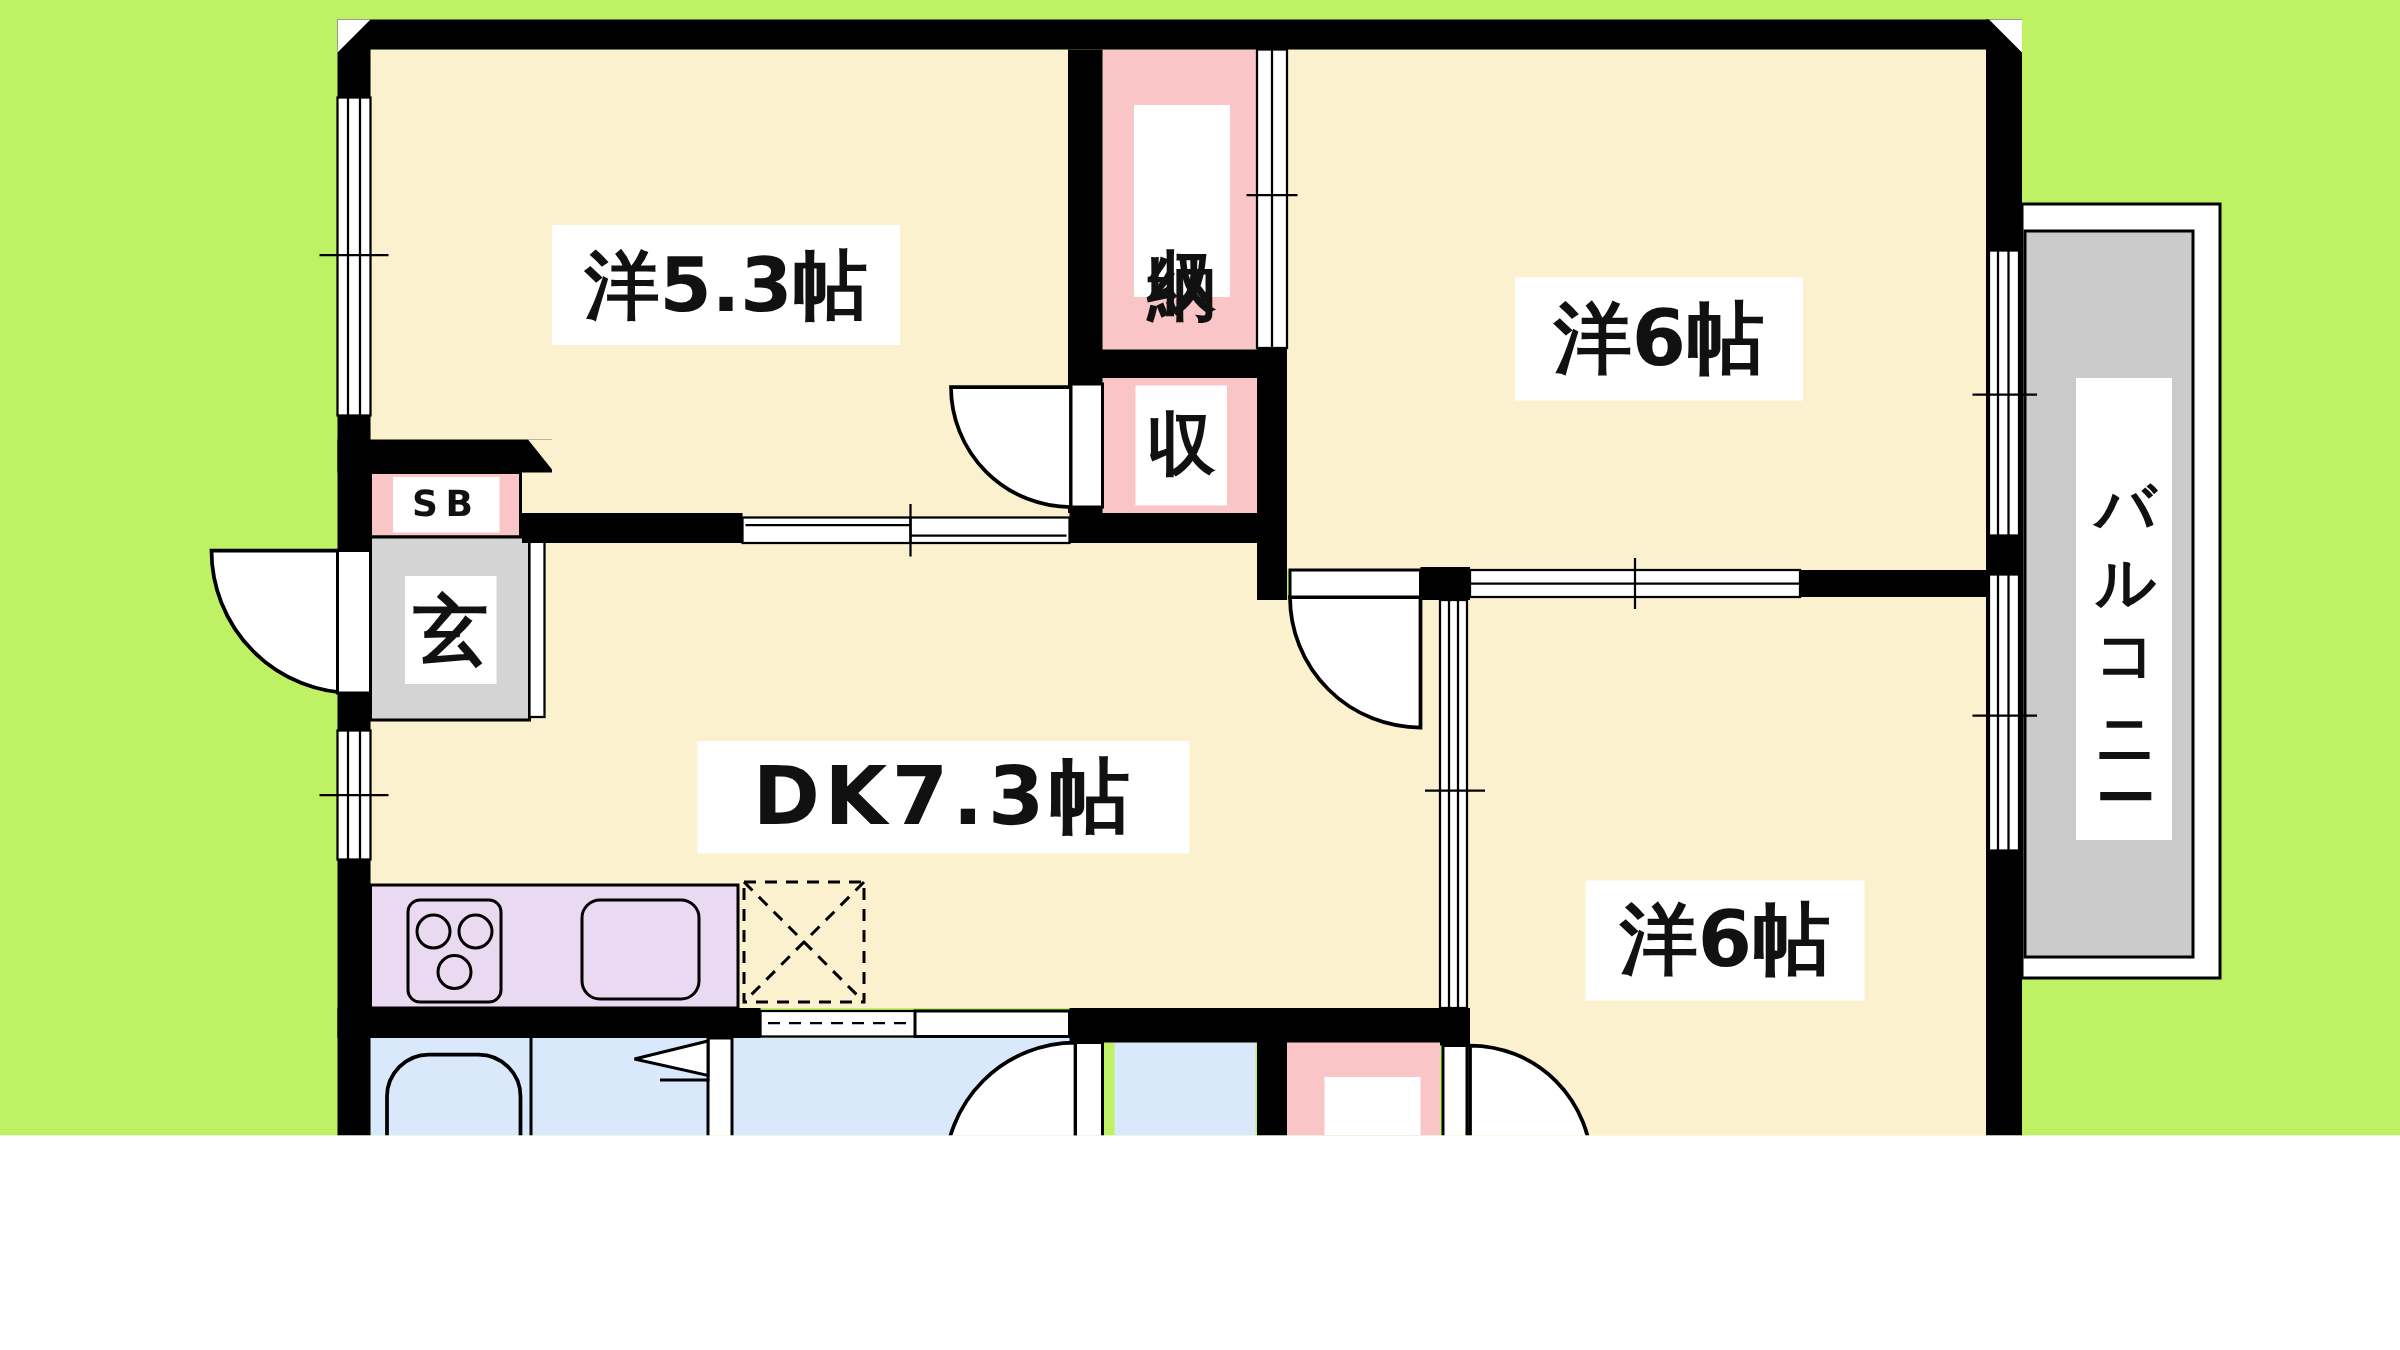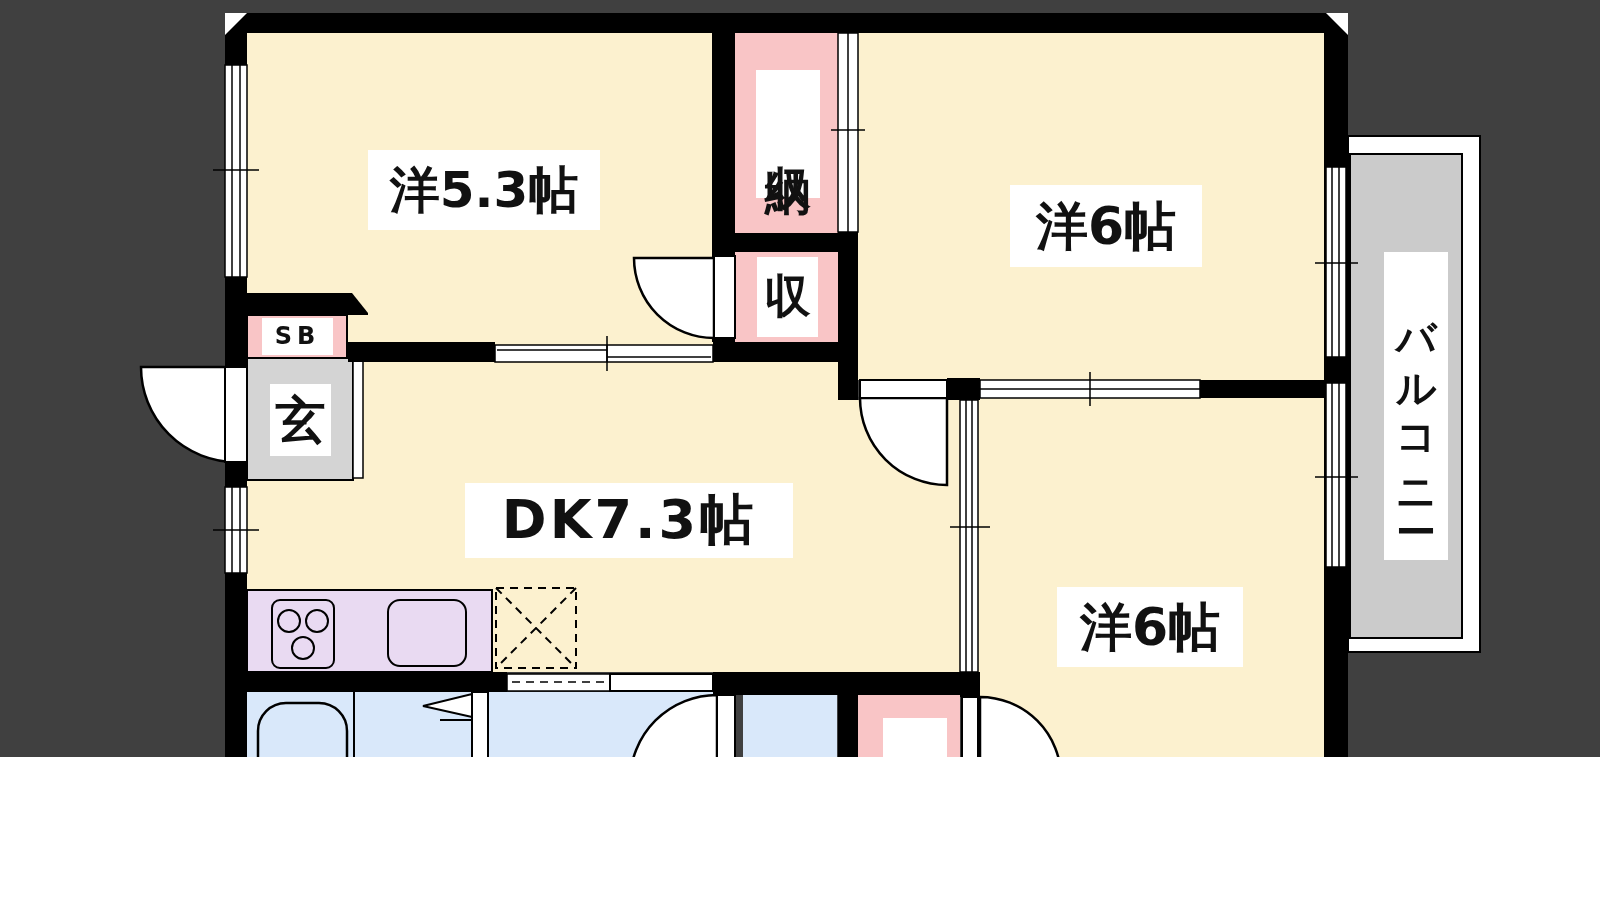"洋5.3帖" .plan { background: #404040 -> #bef264 }
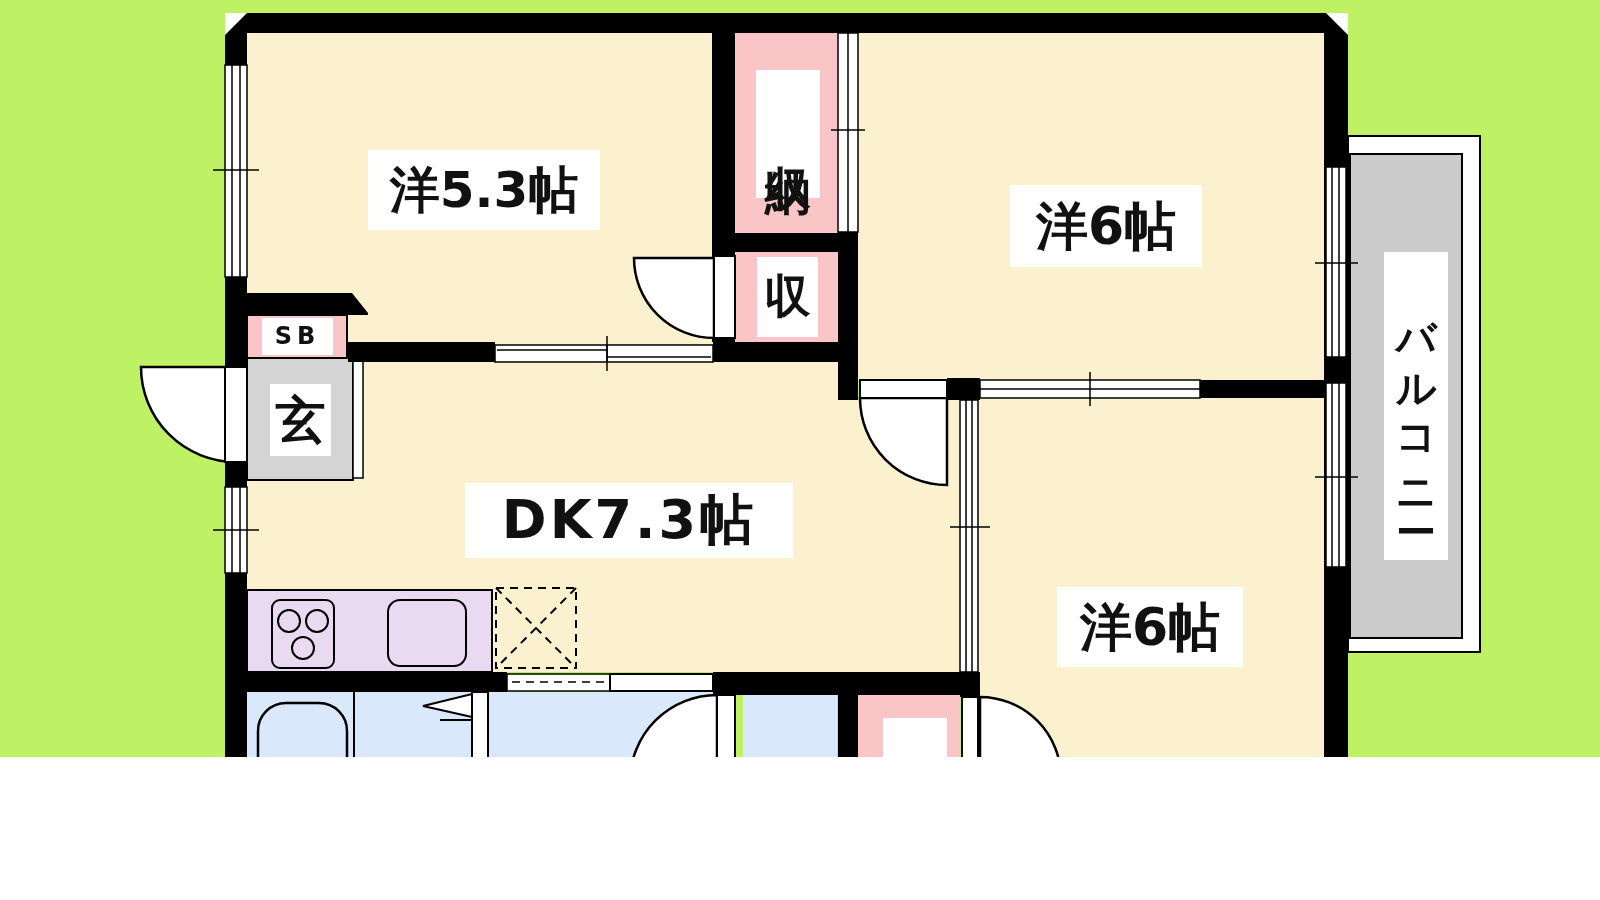"DK7.3帖" div.lbl { top: 483px -> 494px }
